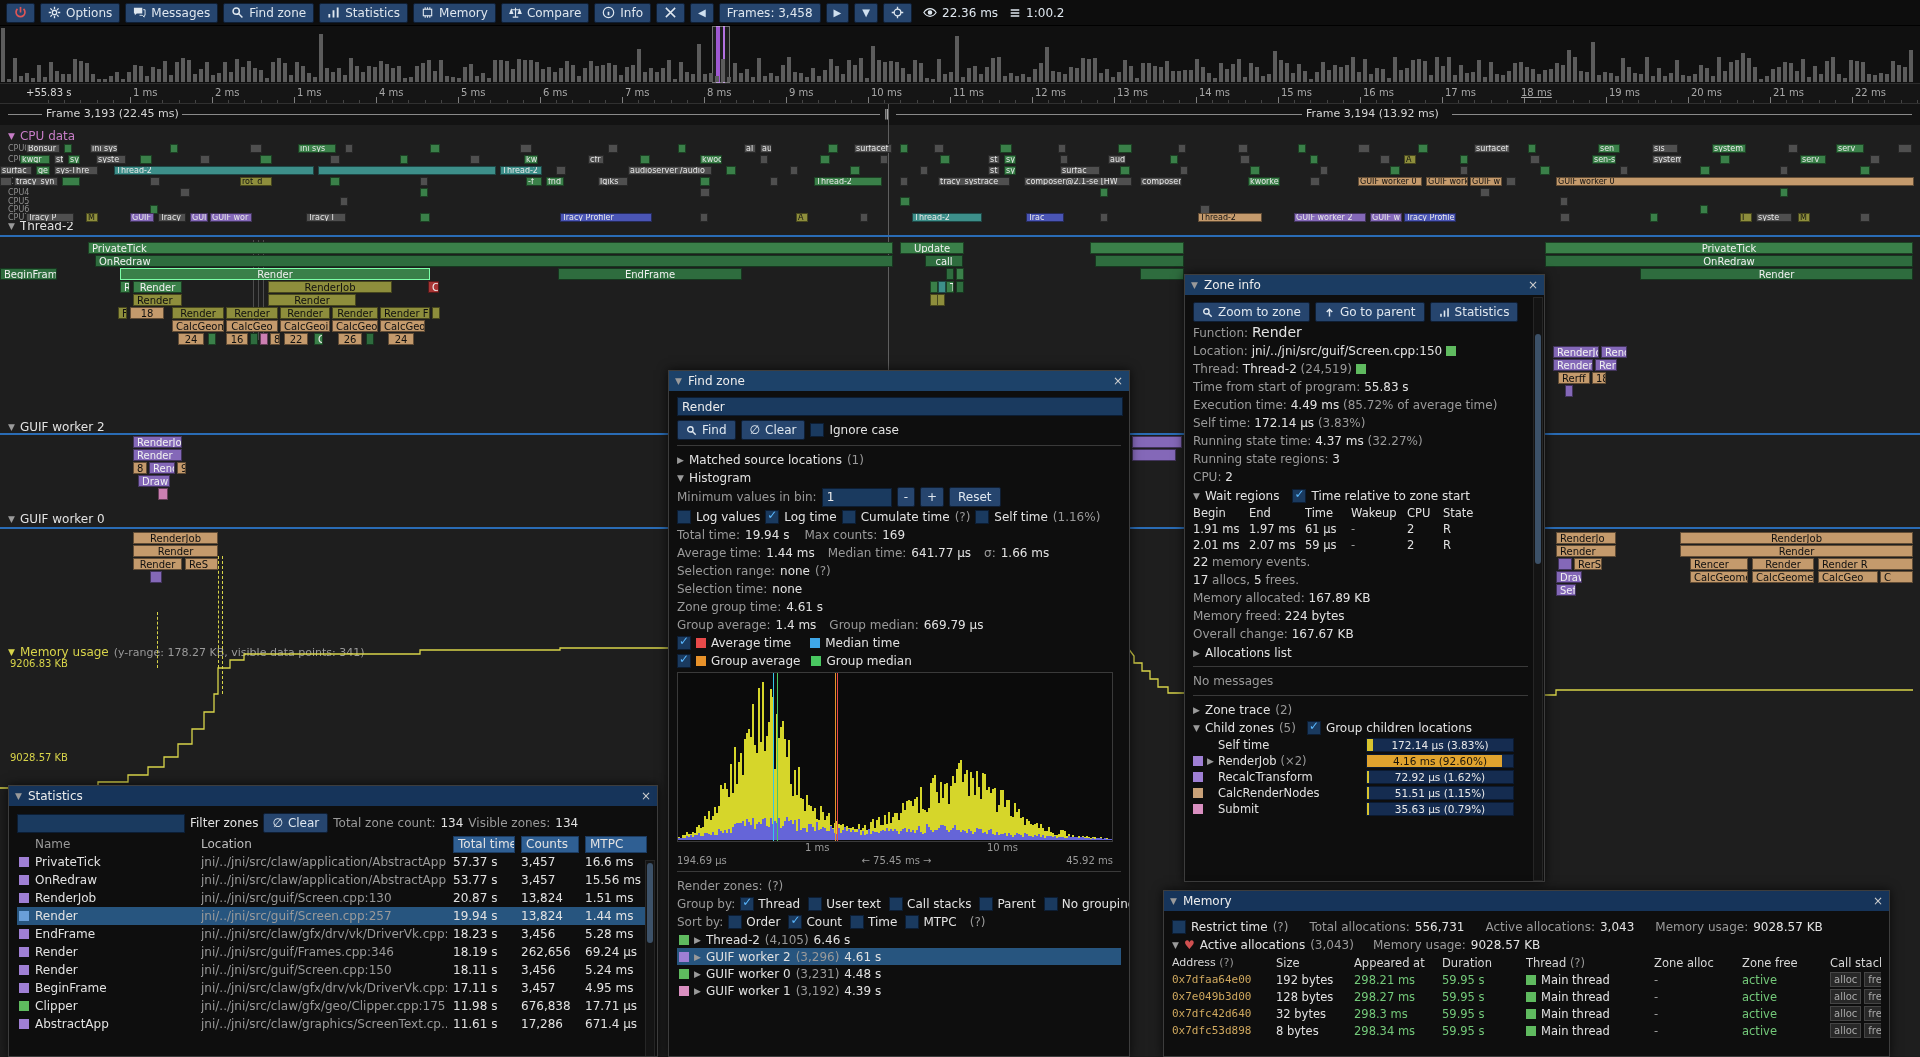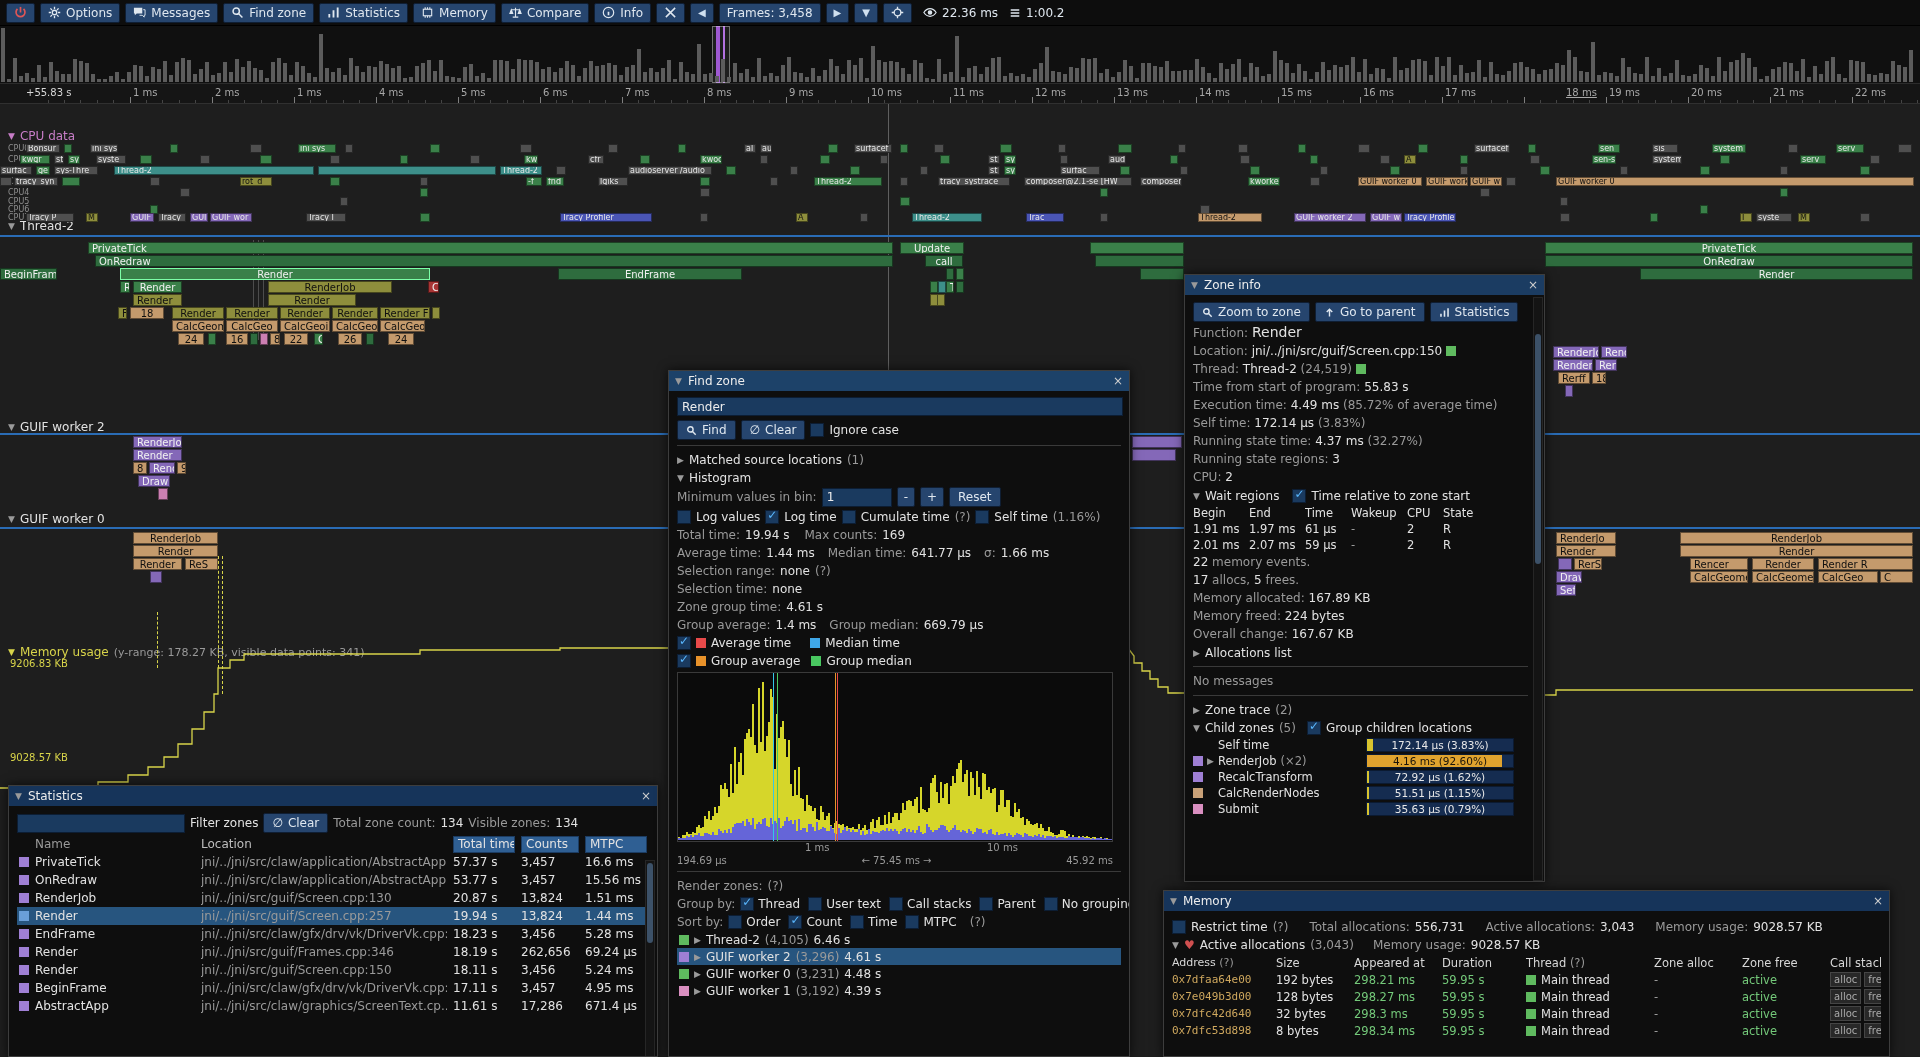"18 ms" div.rtick { left: 1566px -> 1521px }
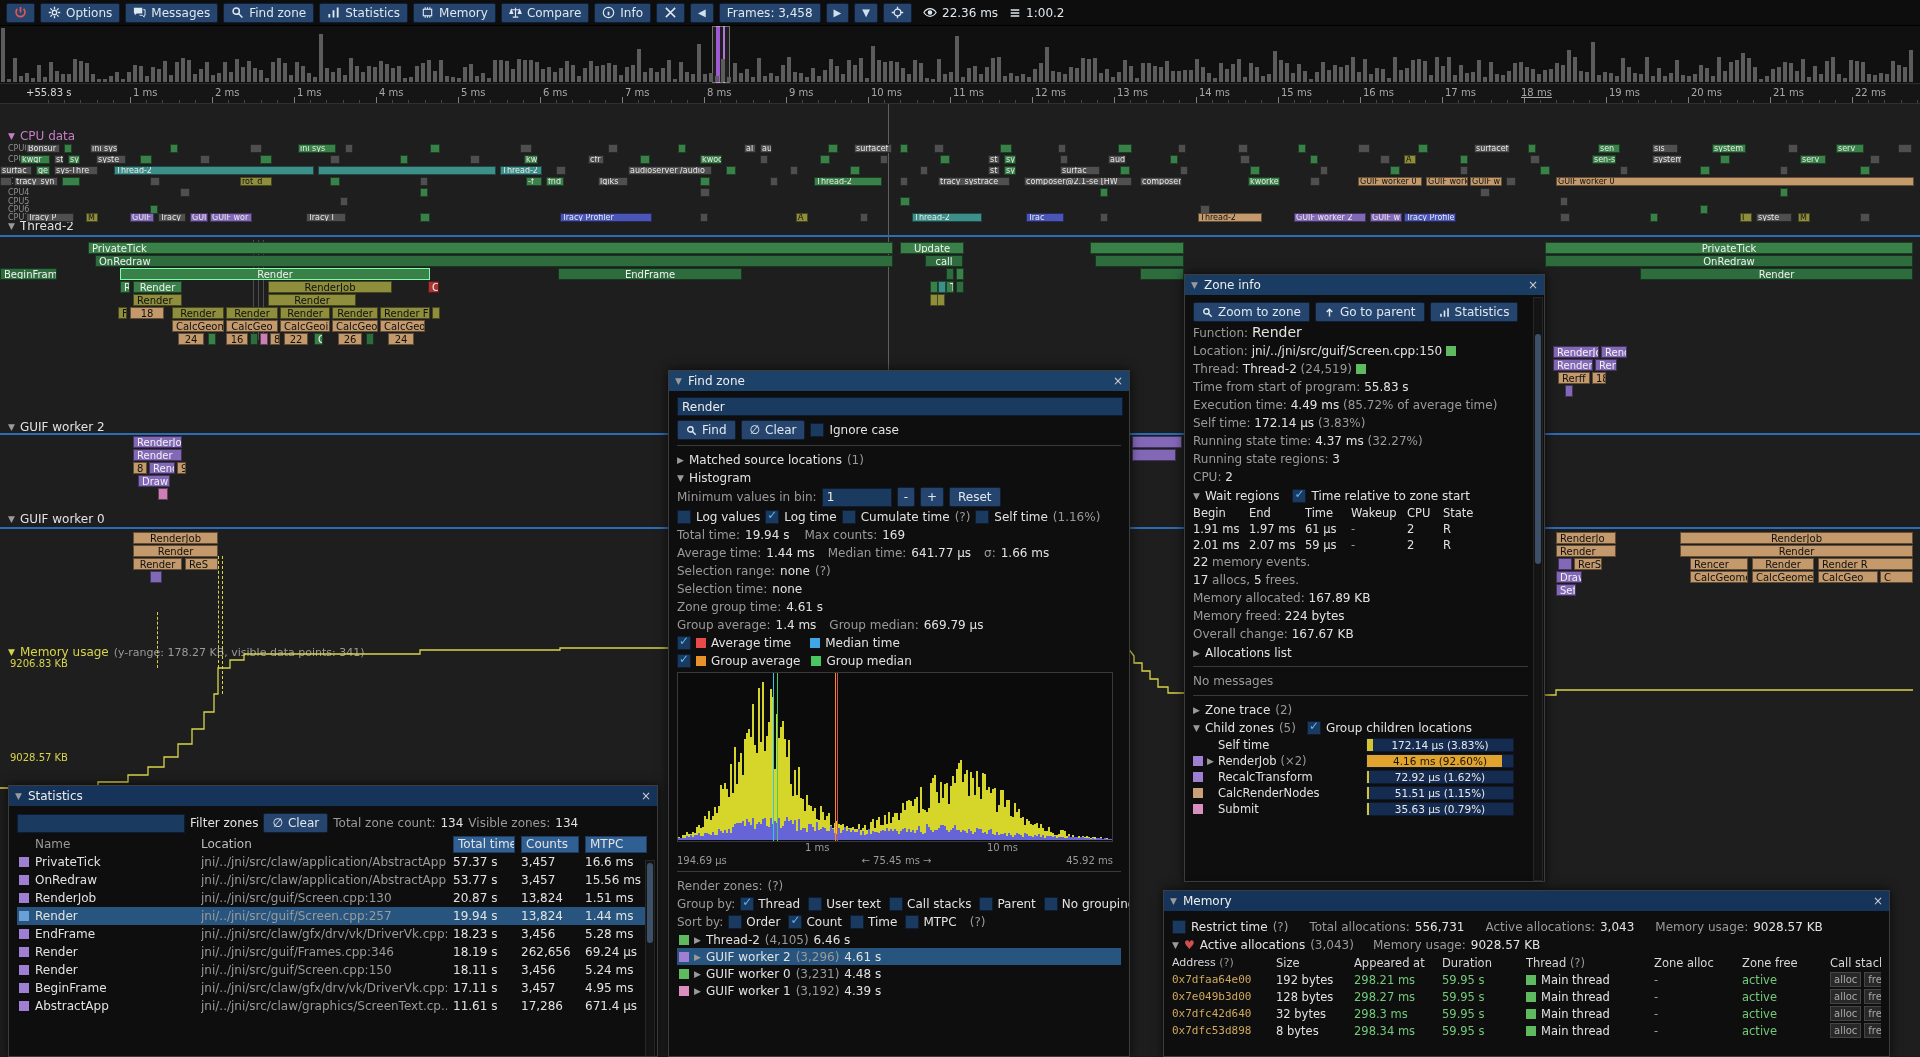"Frame 3,193 (22.45 ms)" div.fmarkers { html: none -> <div> <div></div> <span>Frame 3,193 (22.45 ms)</span> <div></div> <span>‖</span> <div></div> <span>Frame 3,194 (13.92 ms)</span> <div></div> </div> }
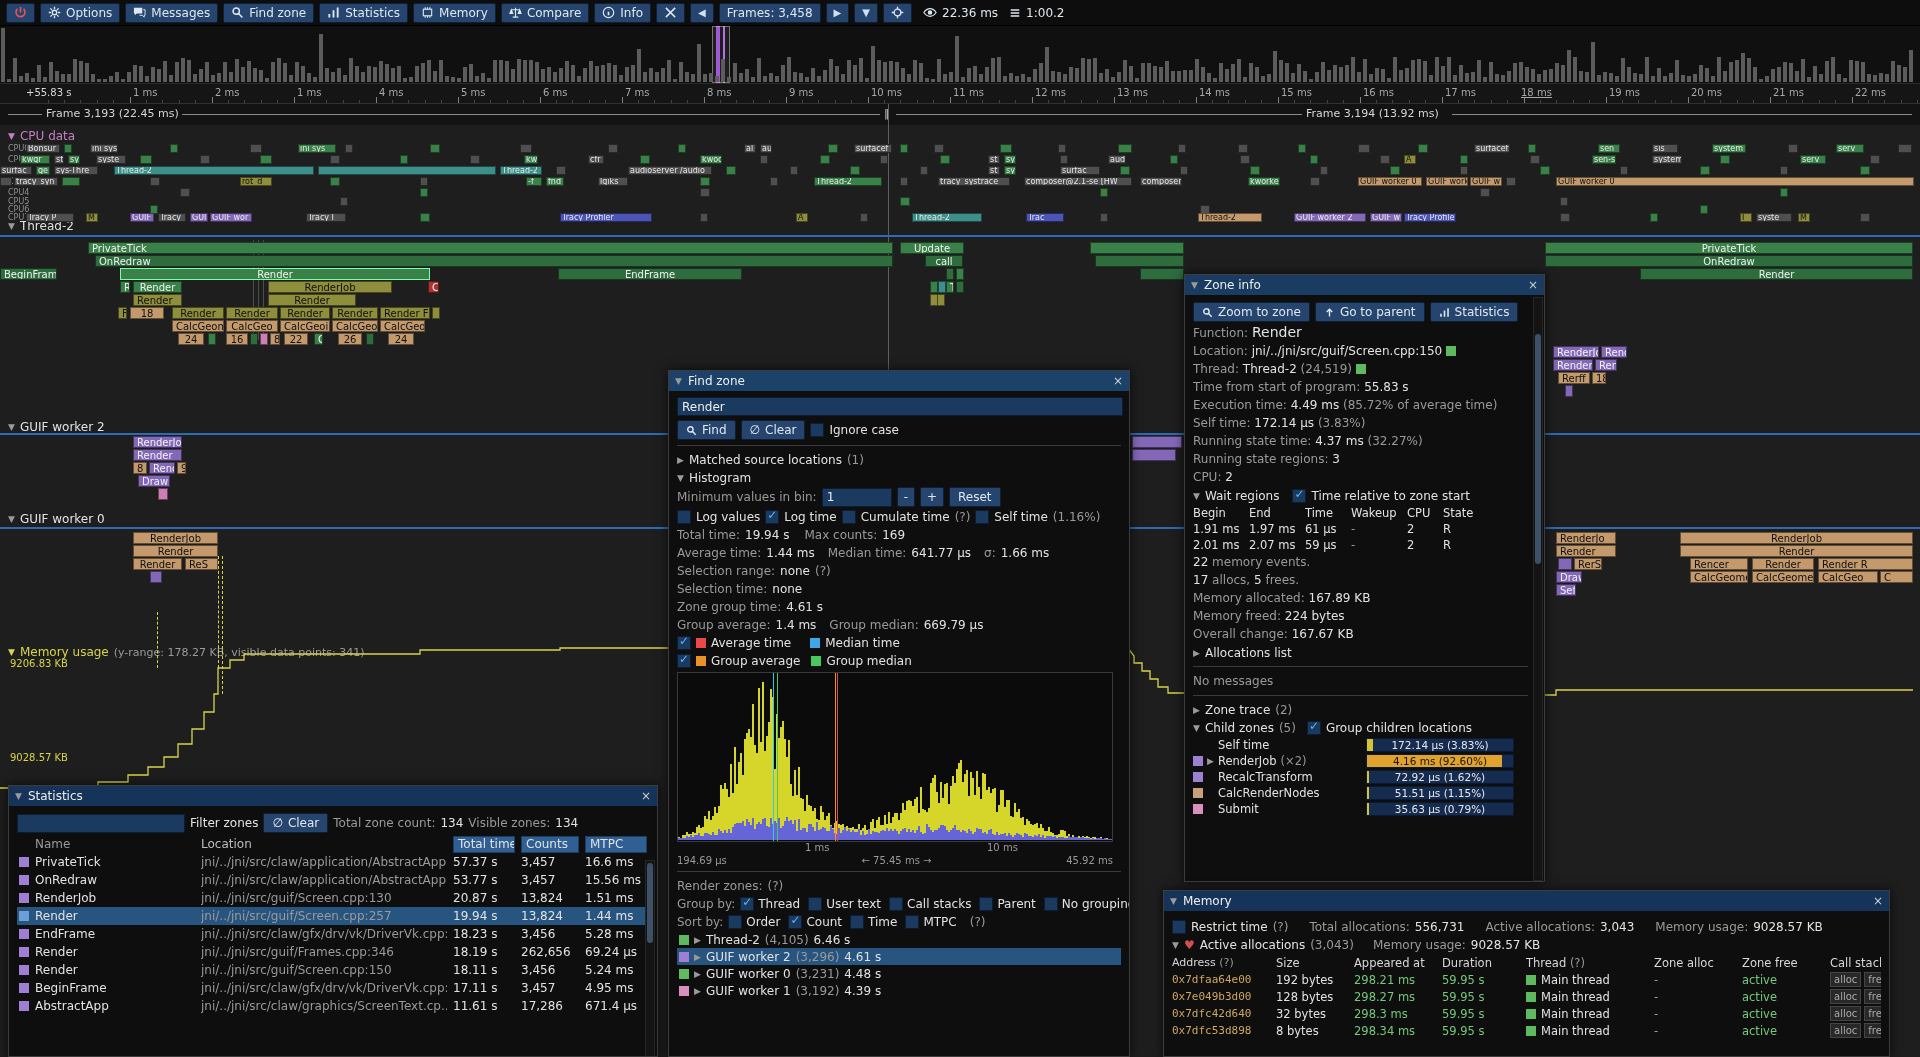"Clipper" div.strow { html: none -> <div> <span></span> <span>Clipper</span> <span>jni/../jni/src/claw/gfx/geo/Clipper.cpp:175</span> <span>11.98 s</span> <span>676,838</span> <span>17.71 μs</span> </div> }
